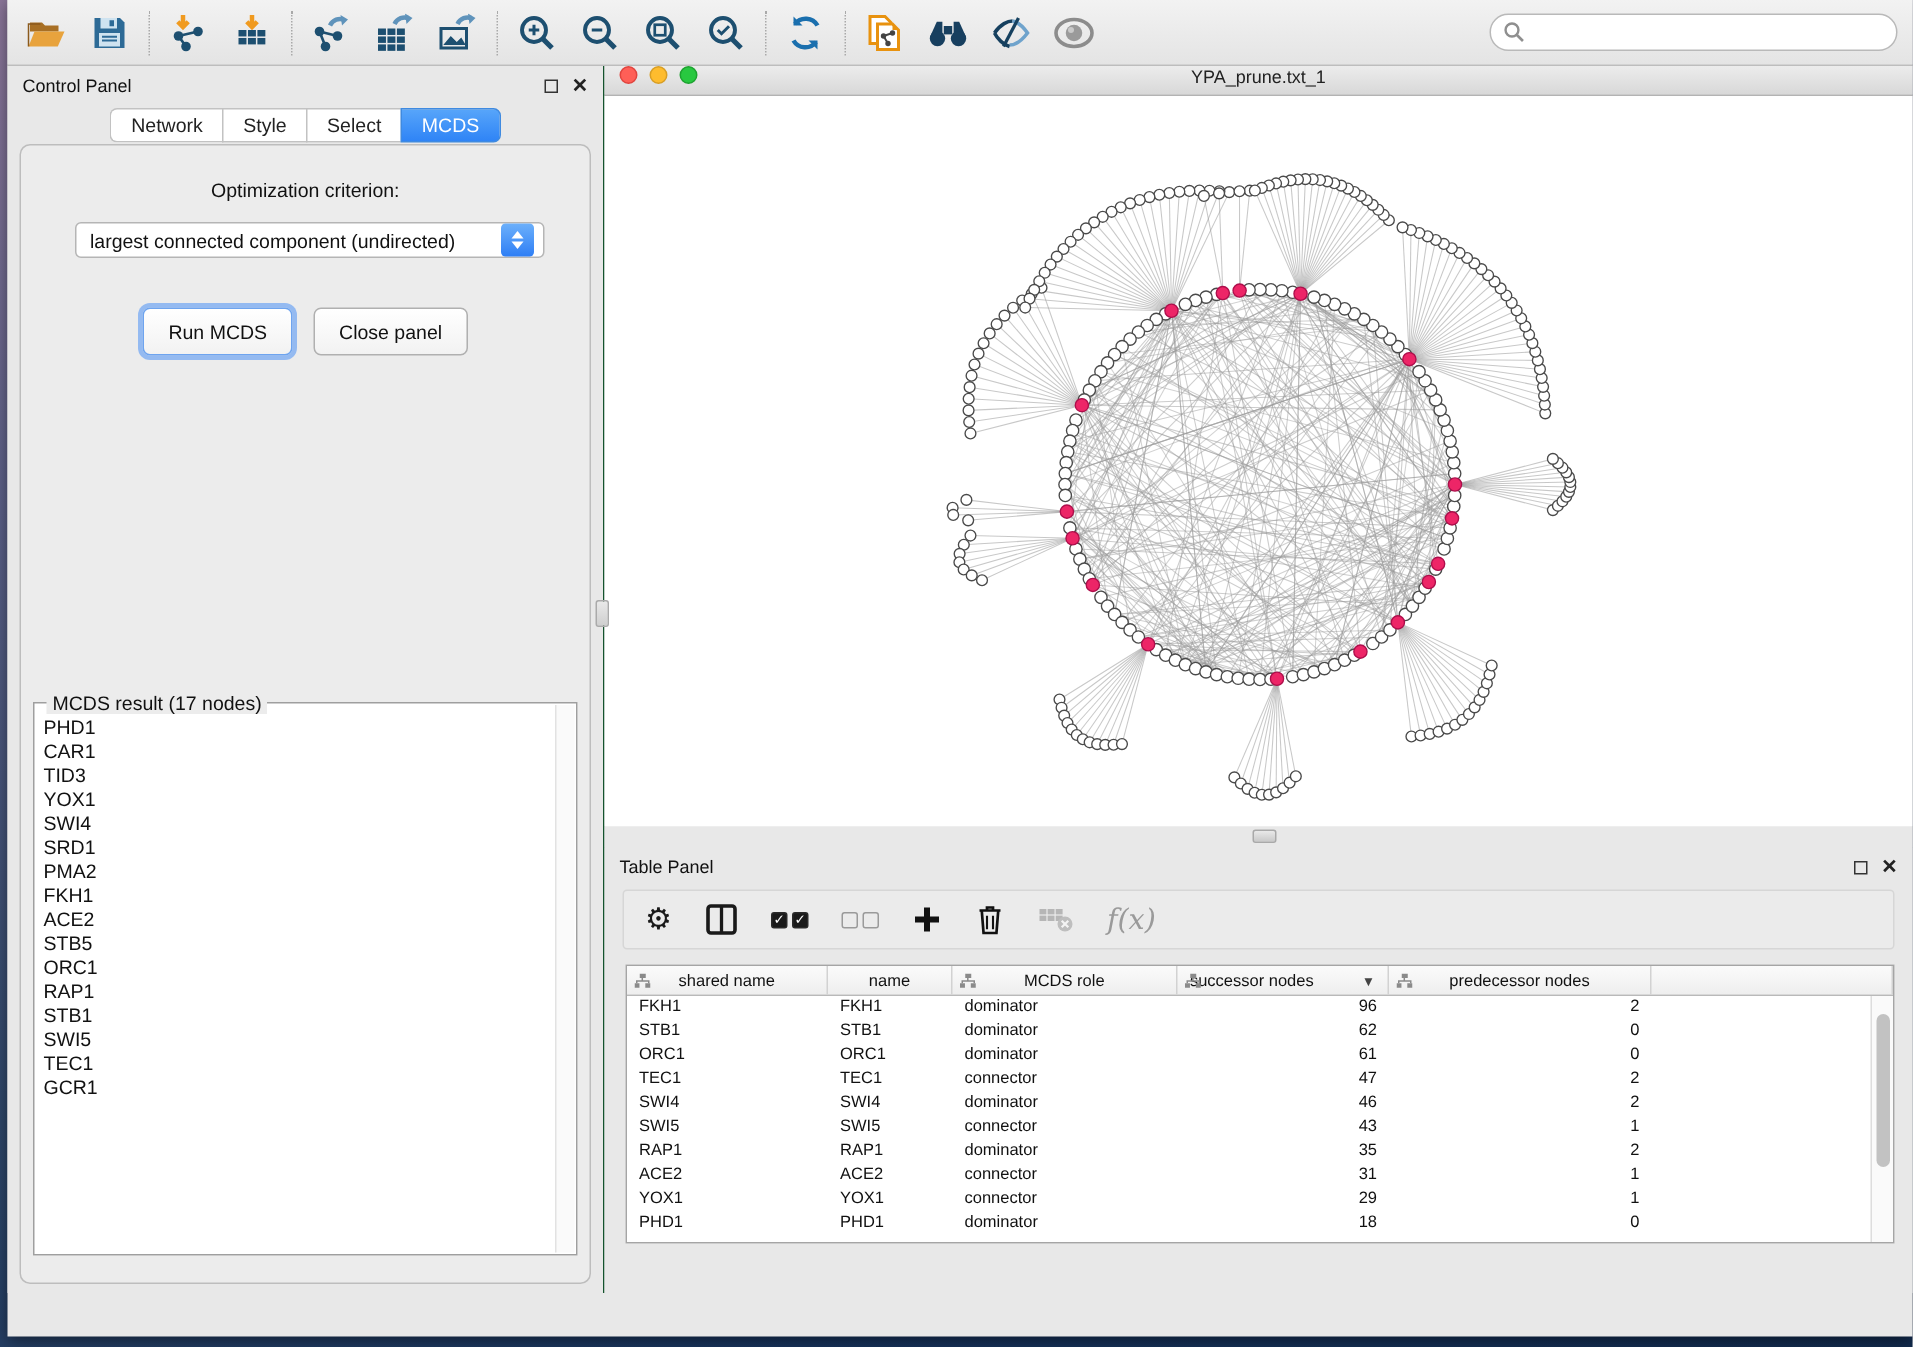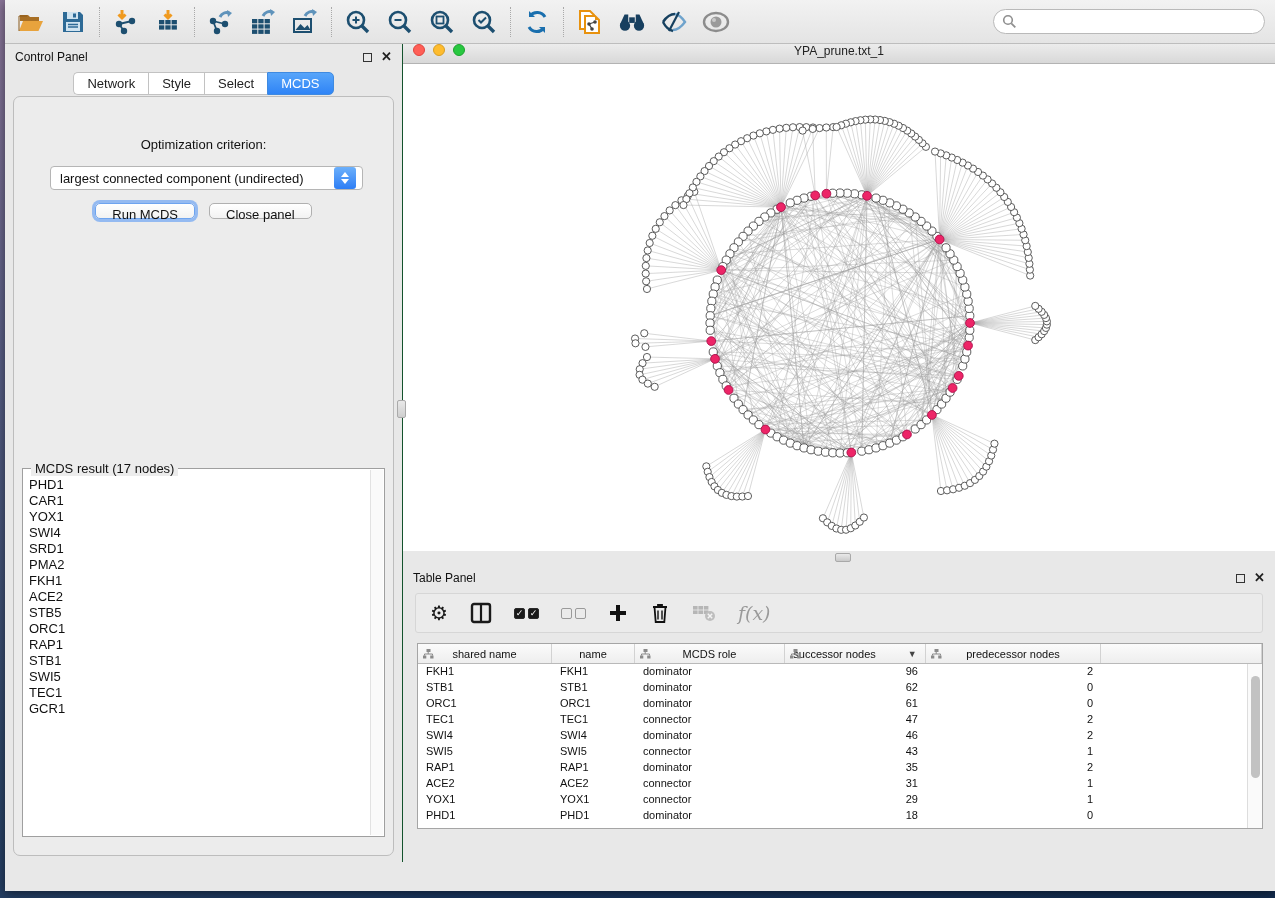"Optimization criterion:" .opt-label { margin-top: 40px -> 22px }
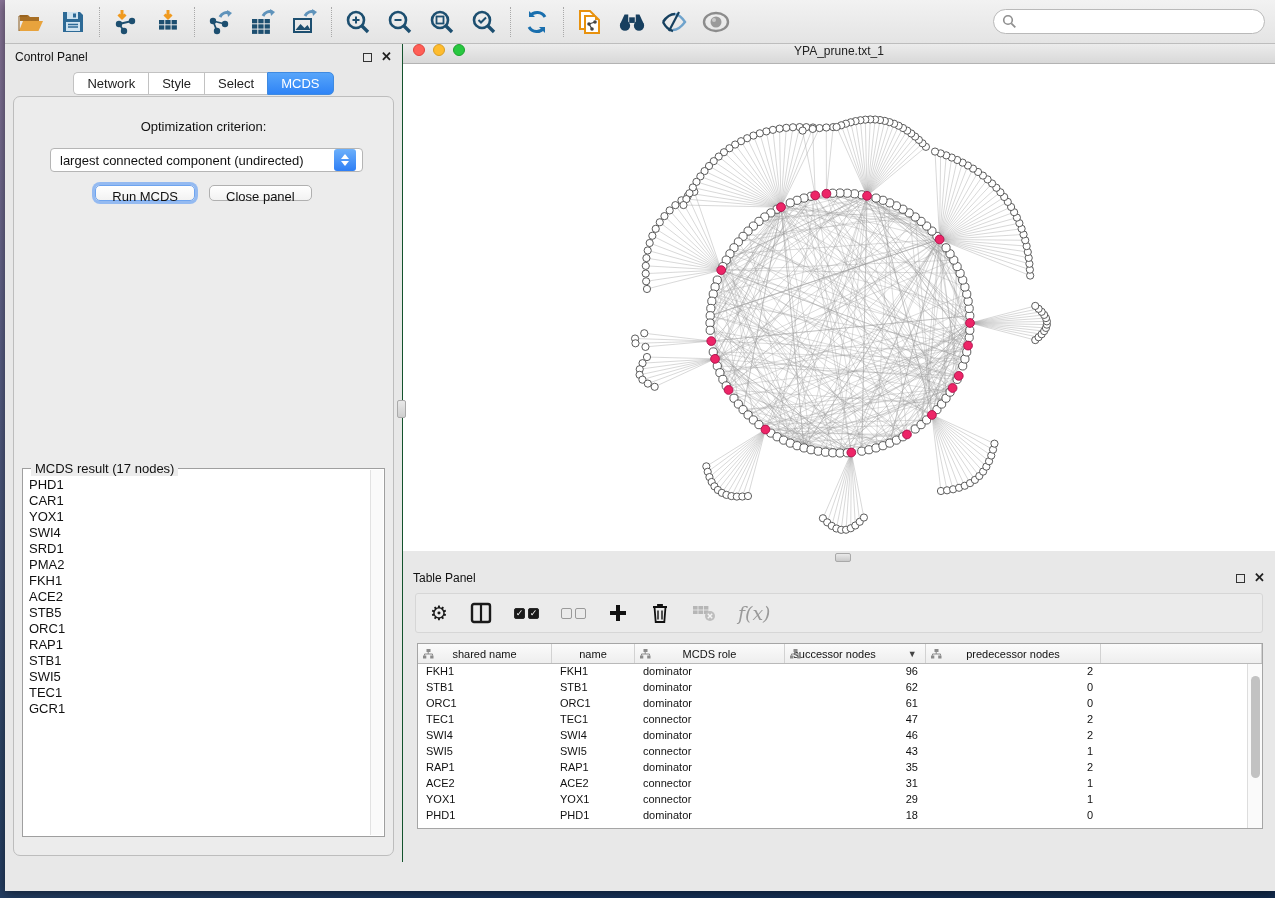"Run MCDS" .mac-btn { height: 16px -> 32px; margin-top: none -> 20px }
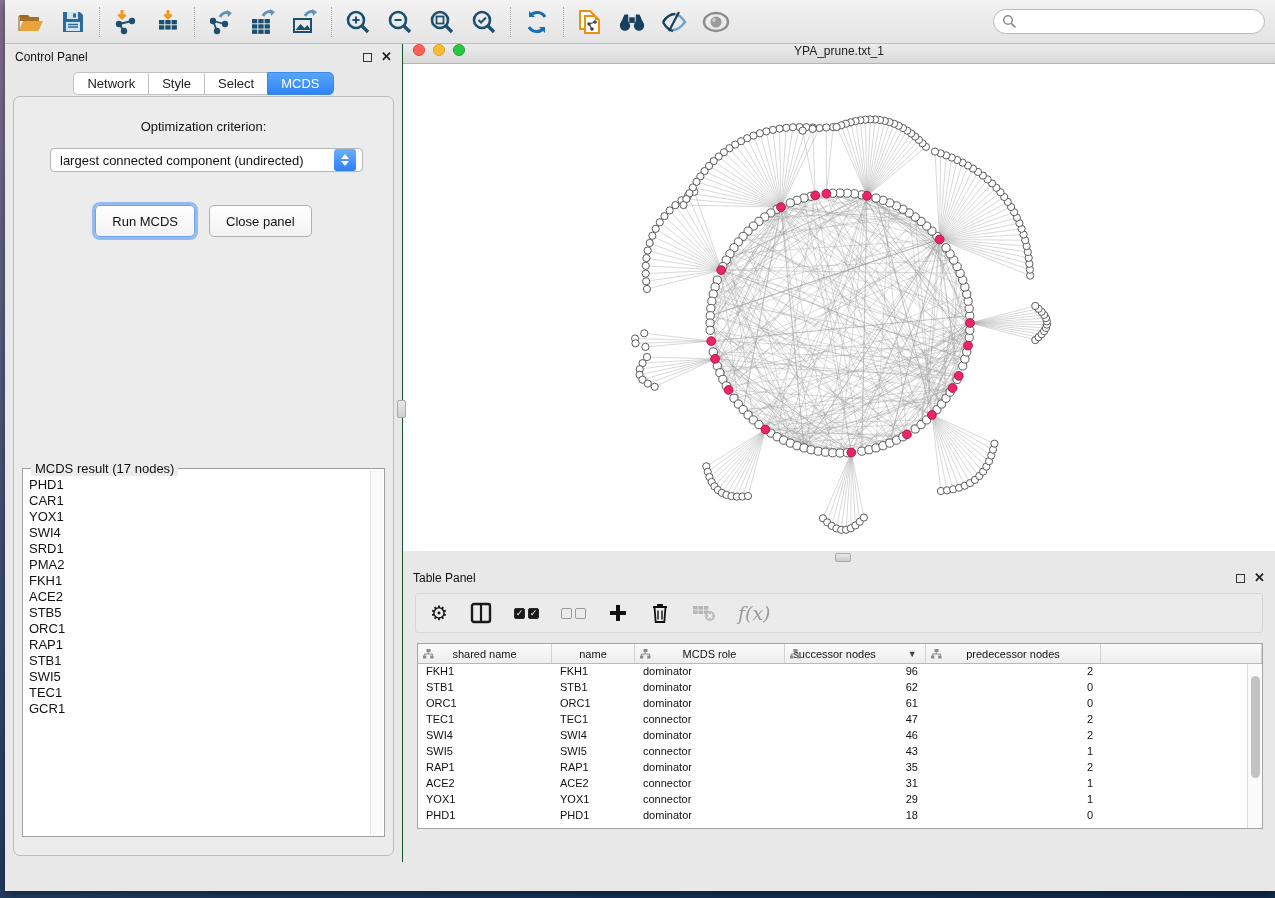"TID3" div.mcds-item { html: none -> <div>TID3</div> }
